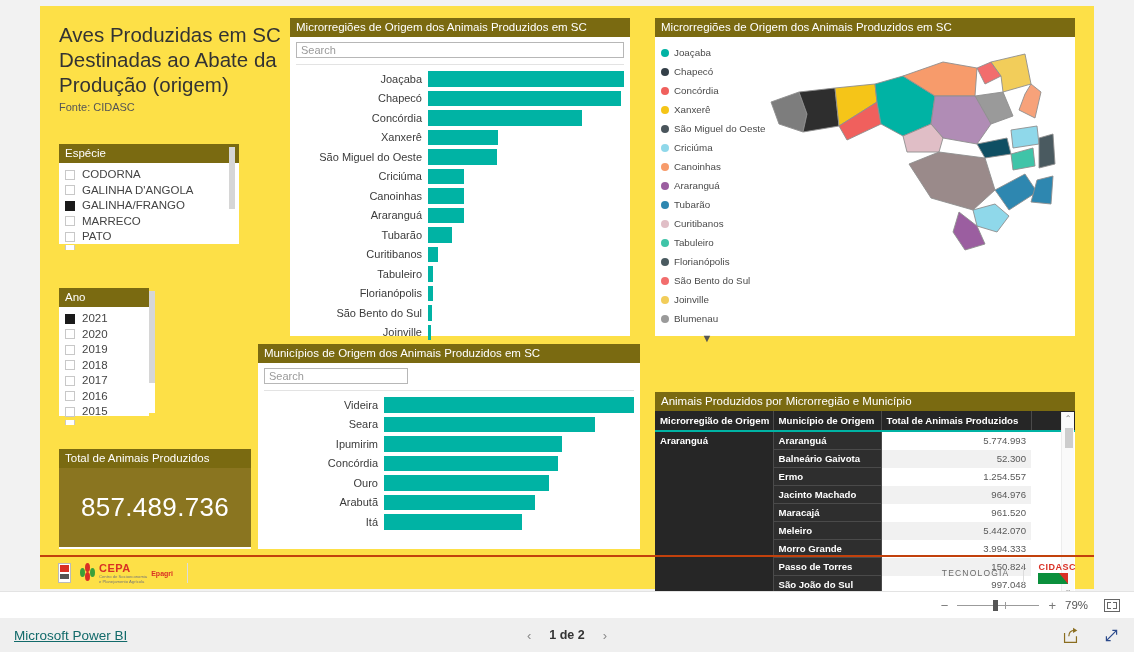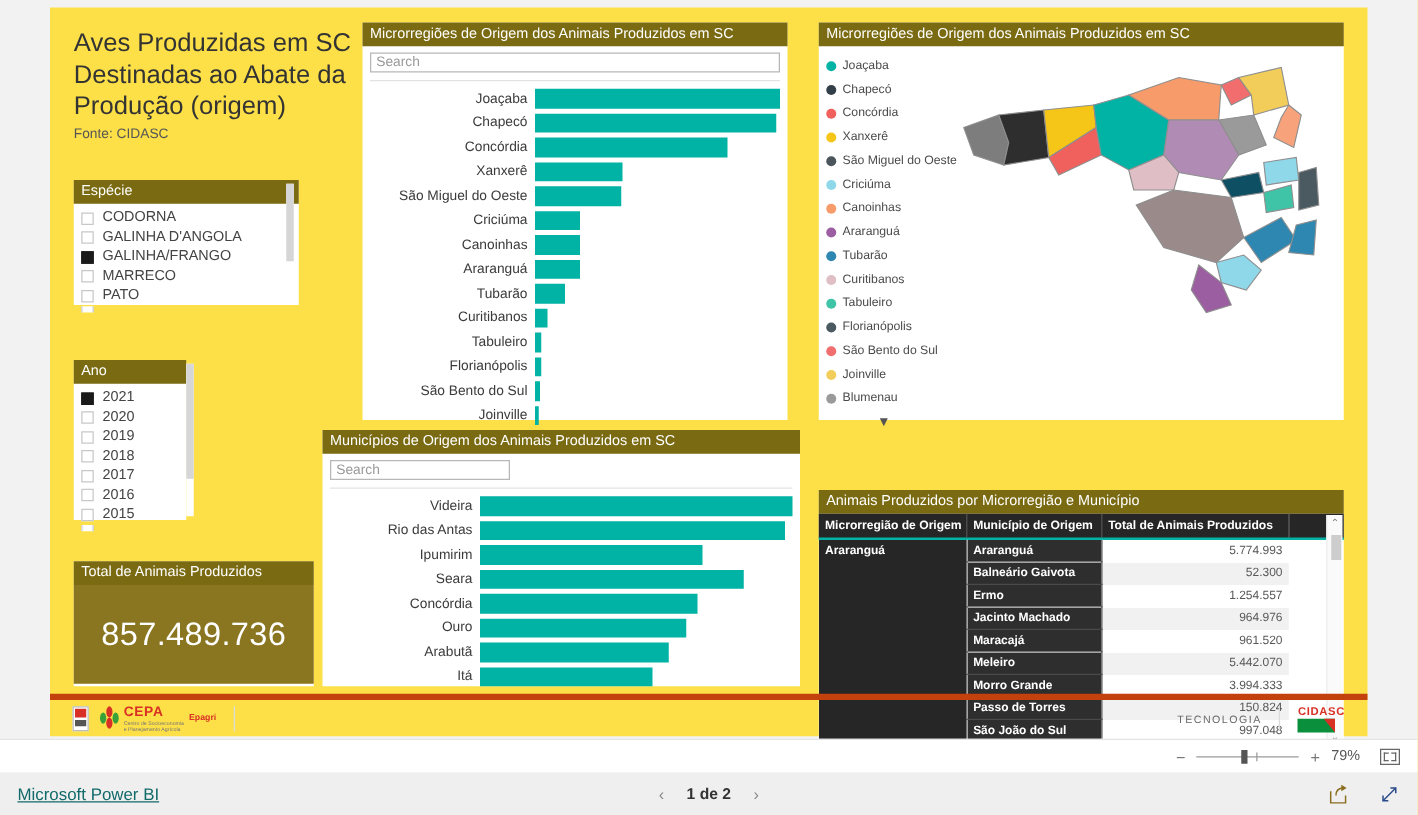"Rio das Antas" div.bar-row { html: <div> <div>Rio das Antas</div> <div> <div></div> </div> </div> -> none }
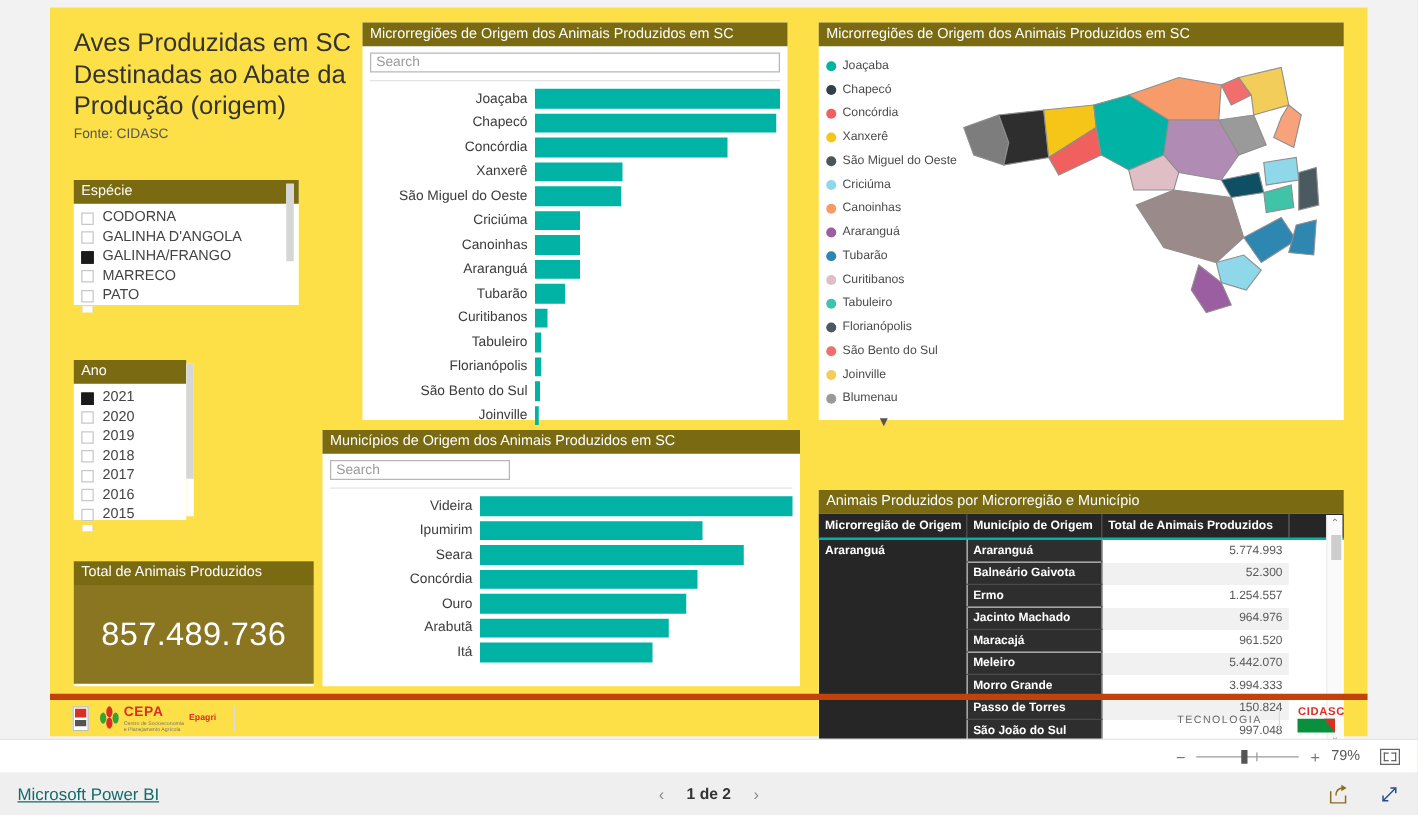"Ipumirim" div.bar-row { order: before "Seara" -> after "Seara" }
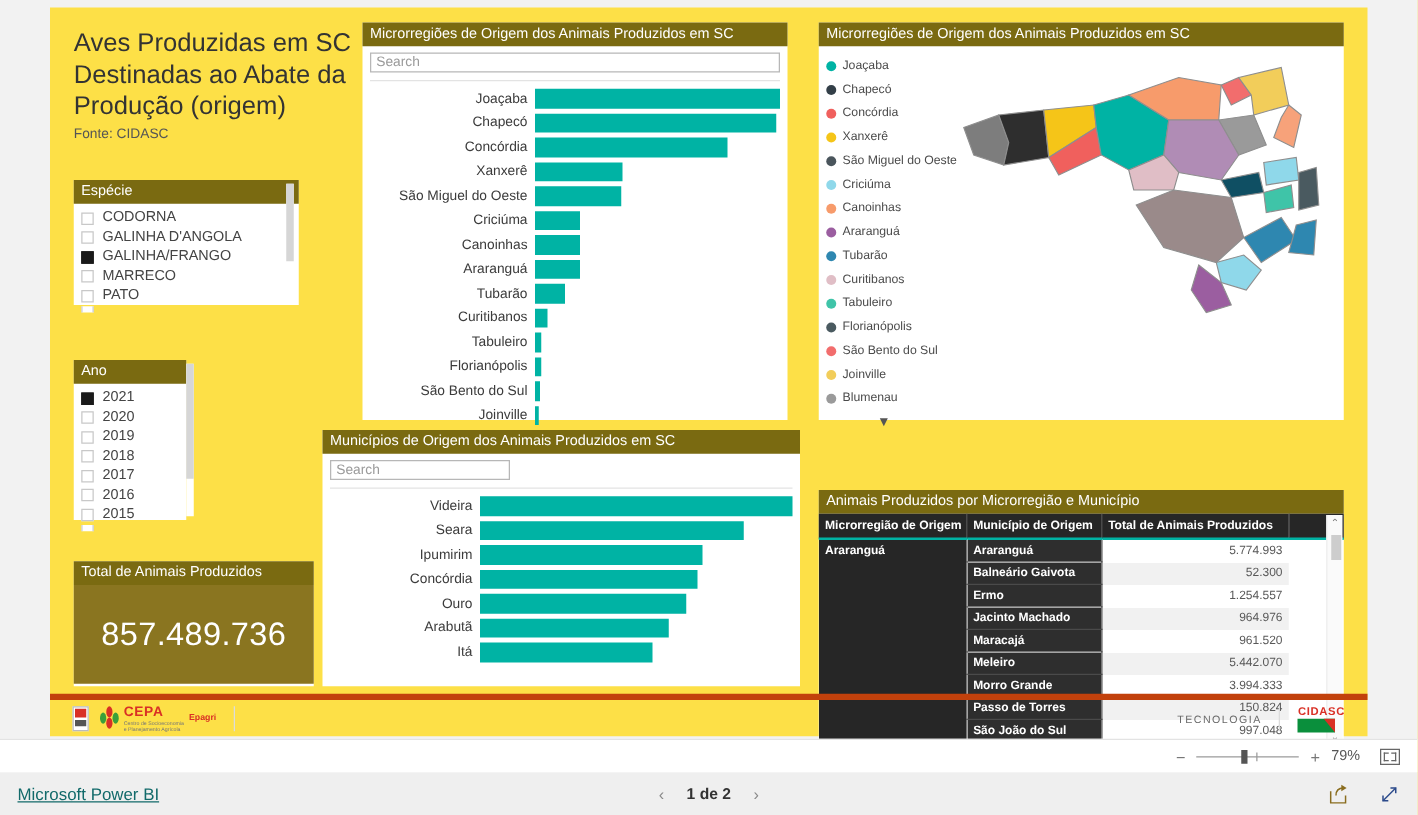"CEPA" #footer { border-top: 5px solid #c2410c -> 2px solid #c2410c }
